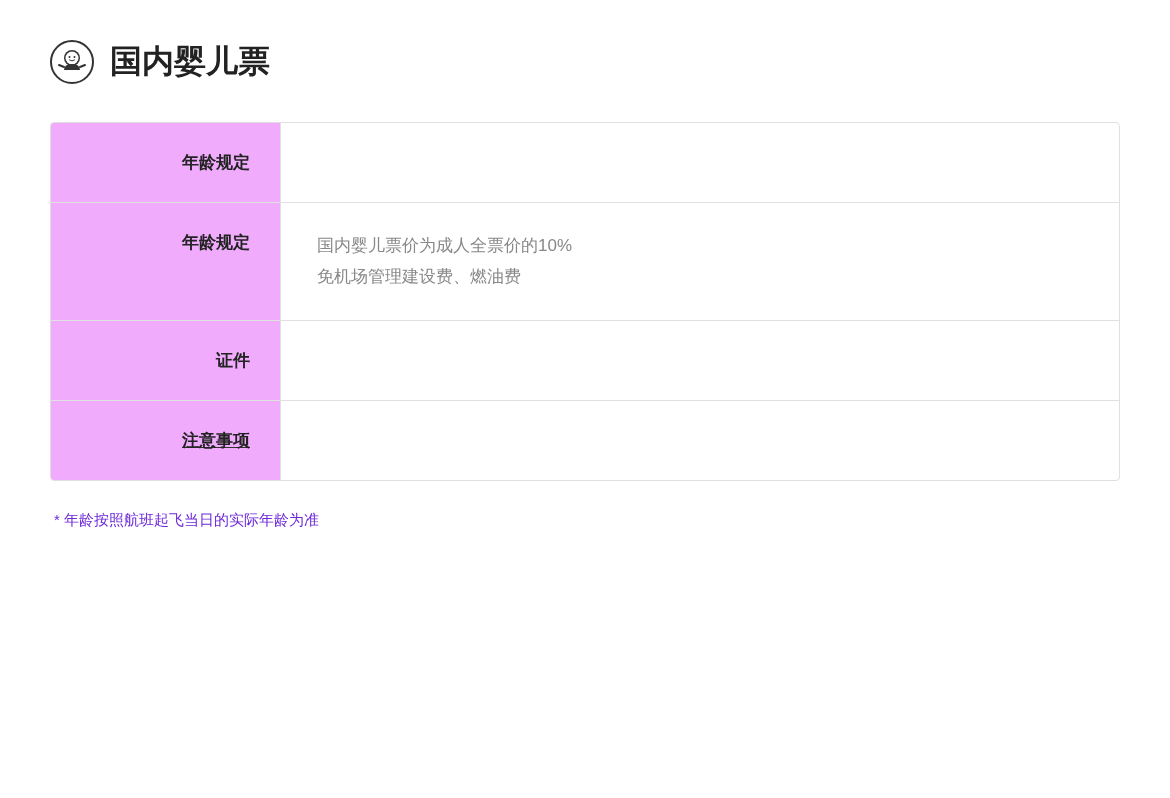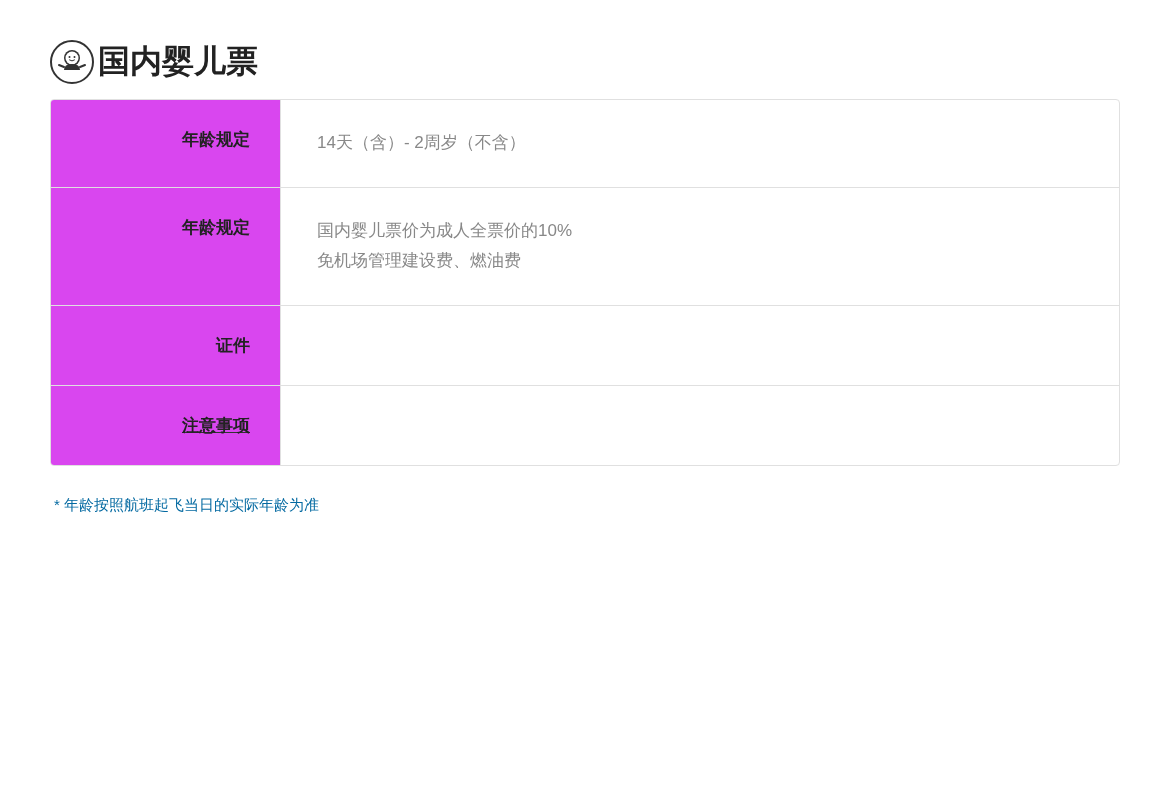"国内婴儿票" .page-header { gap: 4px -> 16px; margin-bottom: 15px -> 38px }
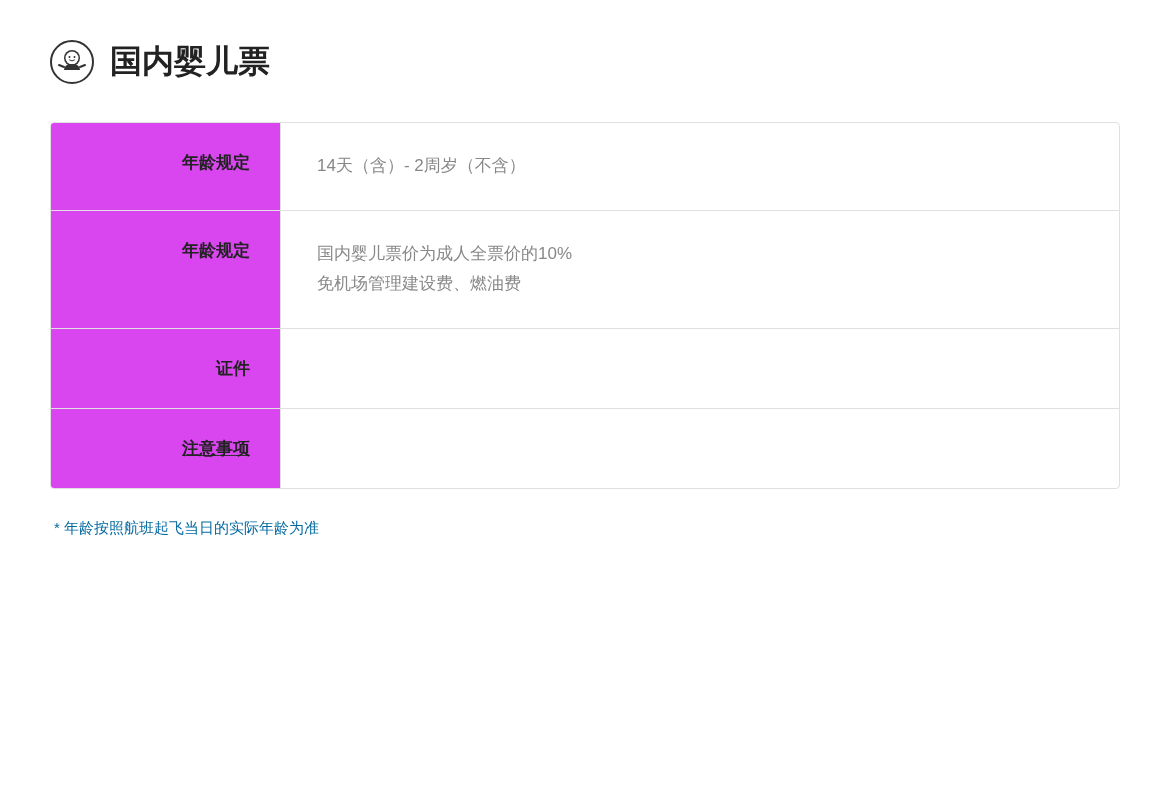"年龄规定" .info-label { background: #d946ef -> #f0abfc }
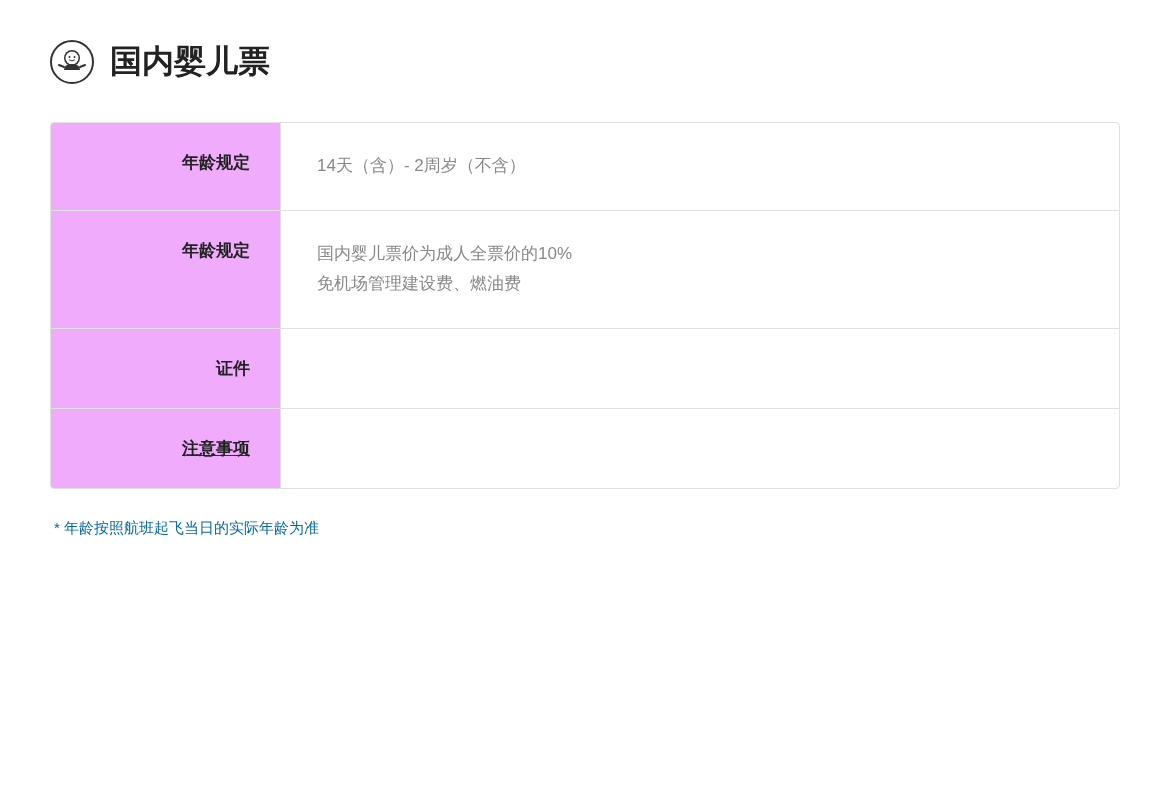"14天（含）- 2周岁（不含）" div.info-value { html: <div>14天（含）- 2周岁（不含）</div> -> none }
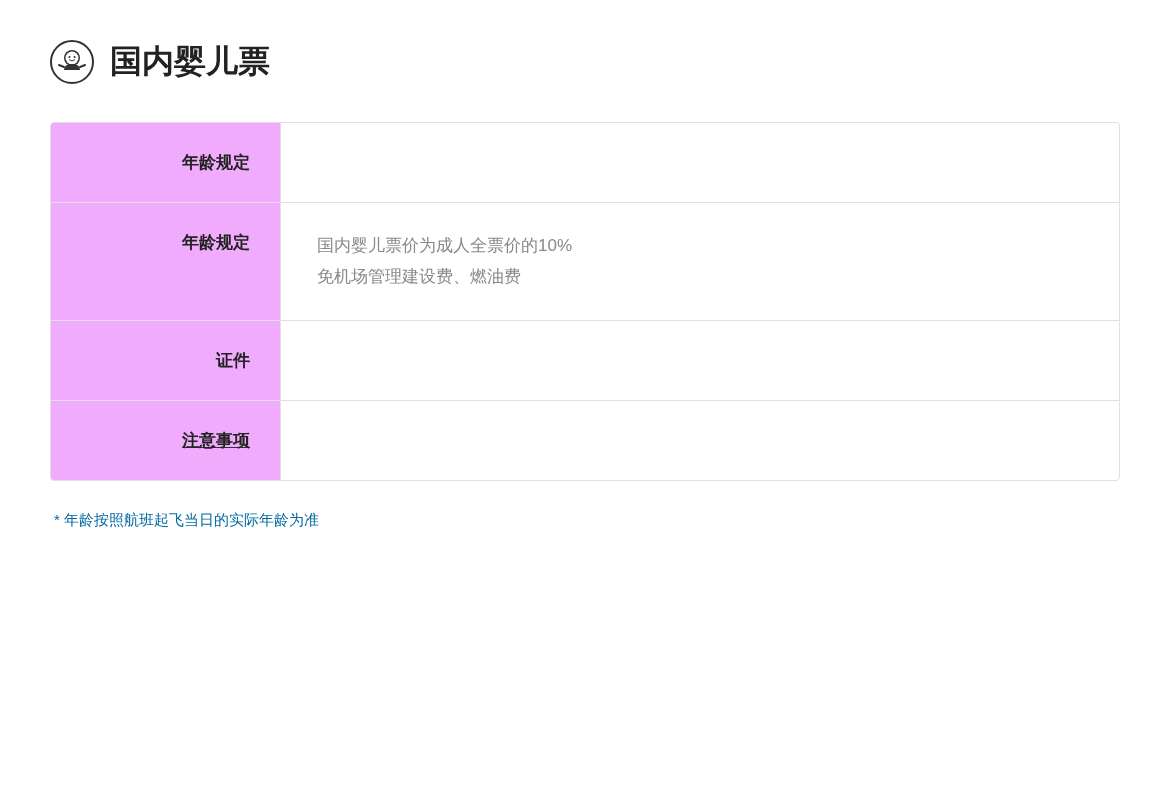"* 年龄按照航班起飞当日的实际年龄为准" .footnote { color: #0369a1 -> #6d28d9 }
